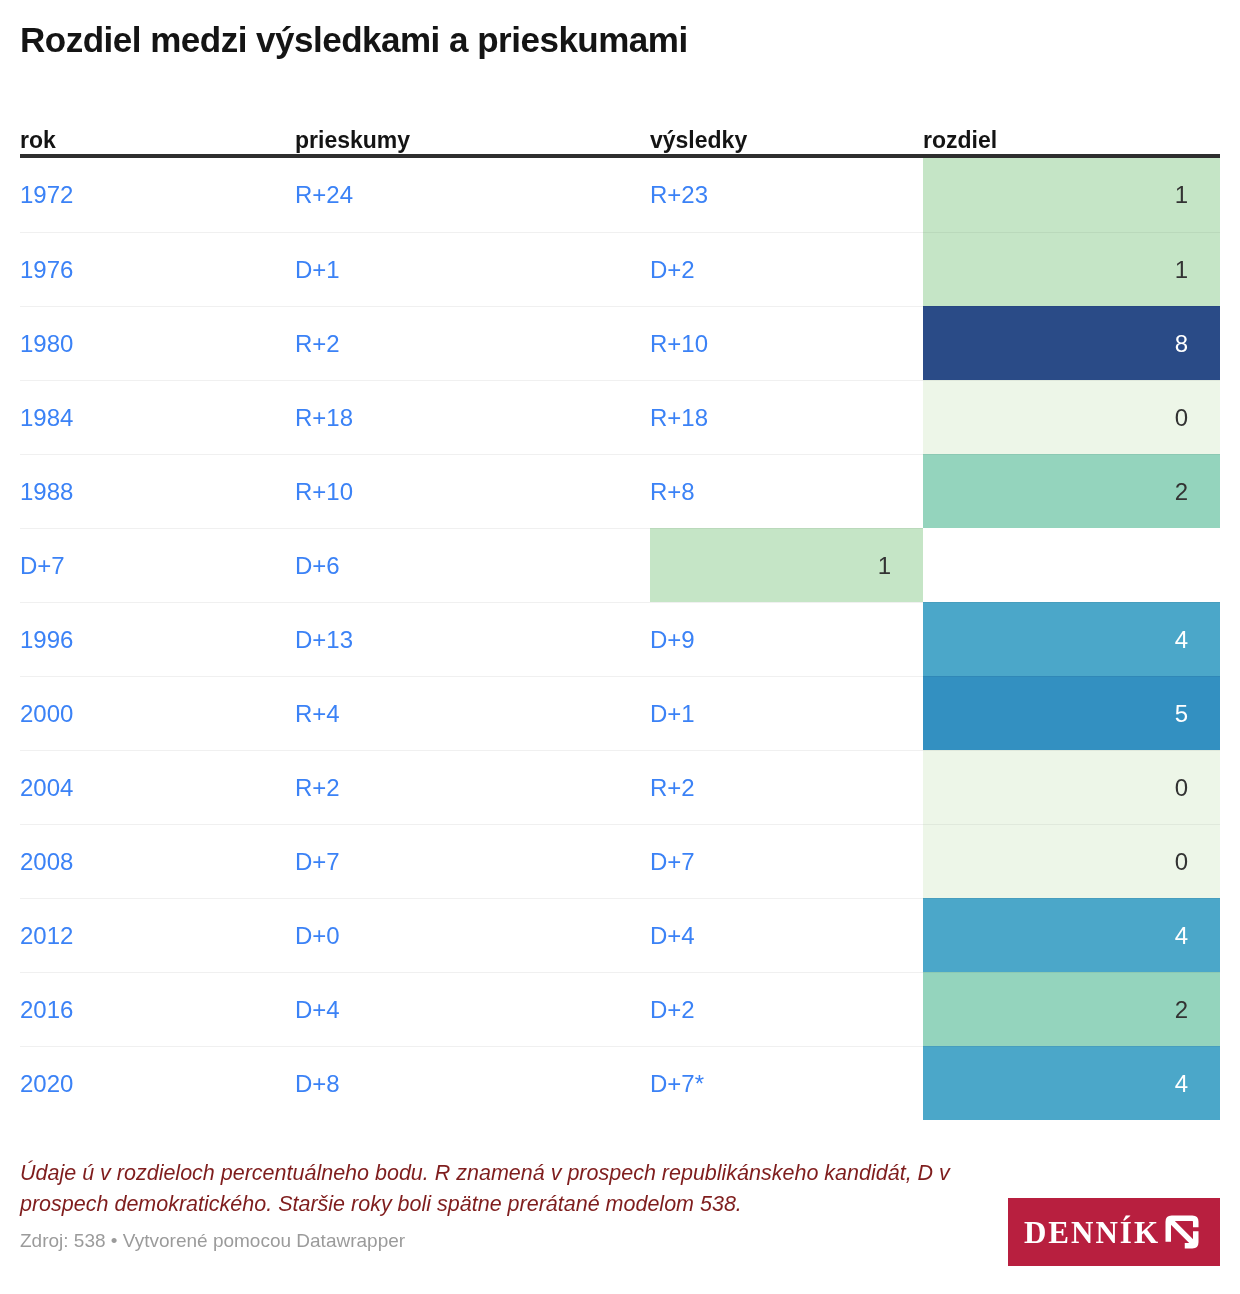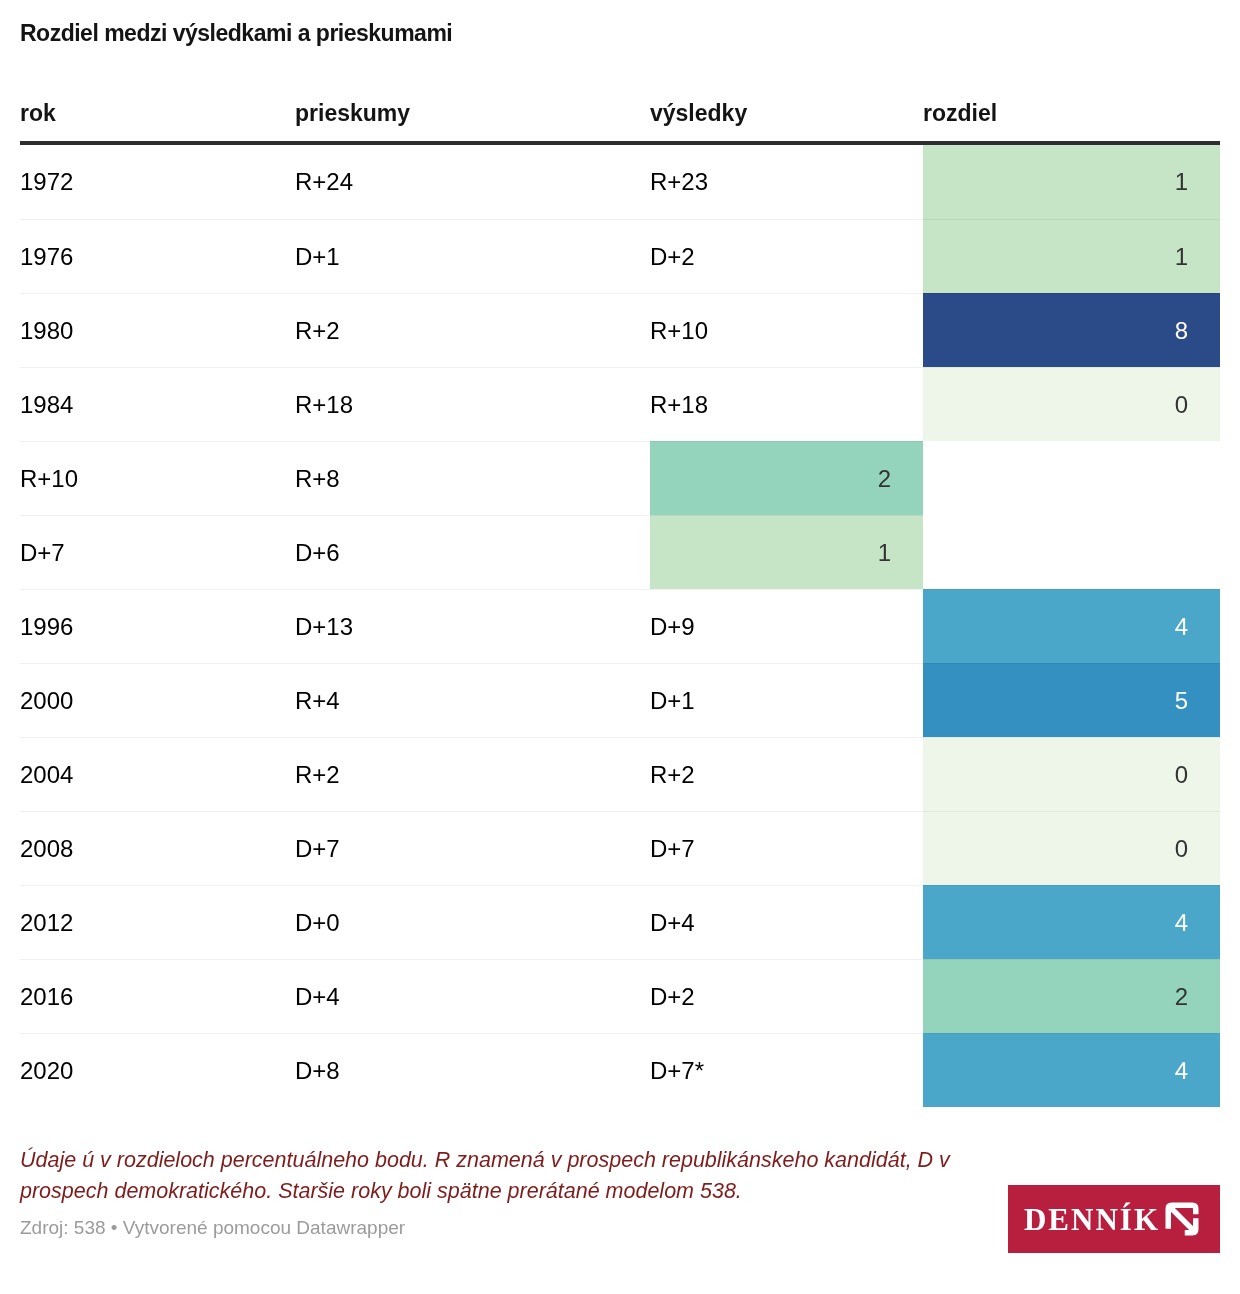"Rozdiel medzi výsledkami a prieskumami" .title { font-size: 23px -> 35px }
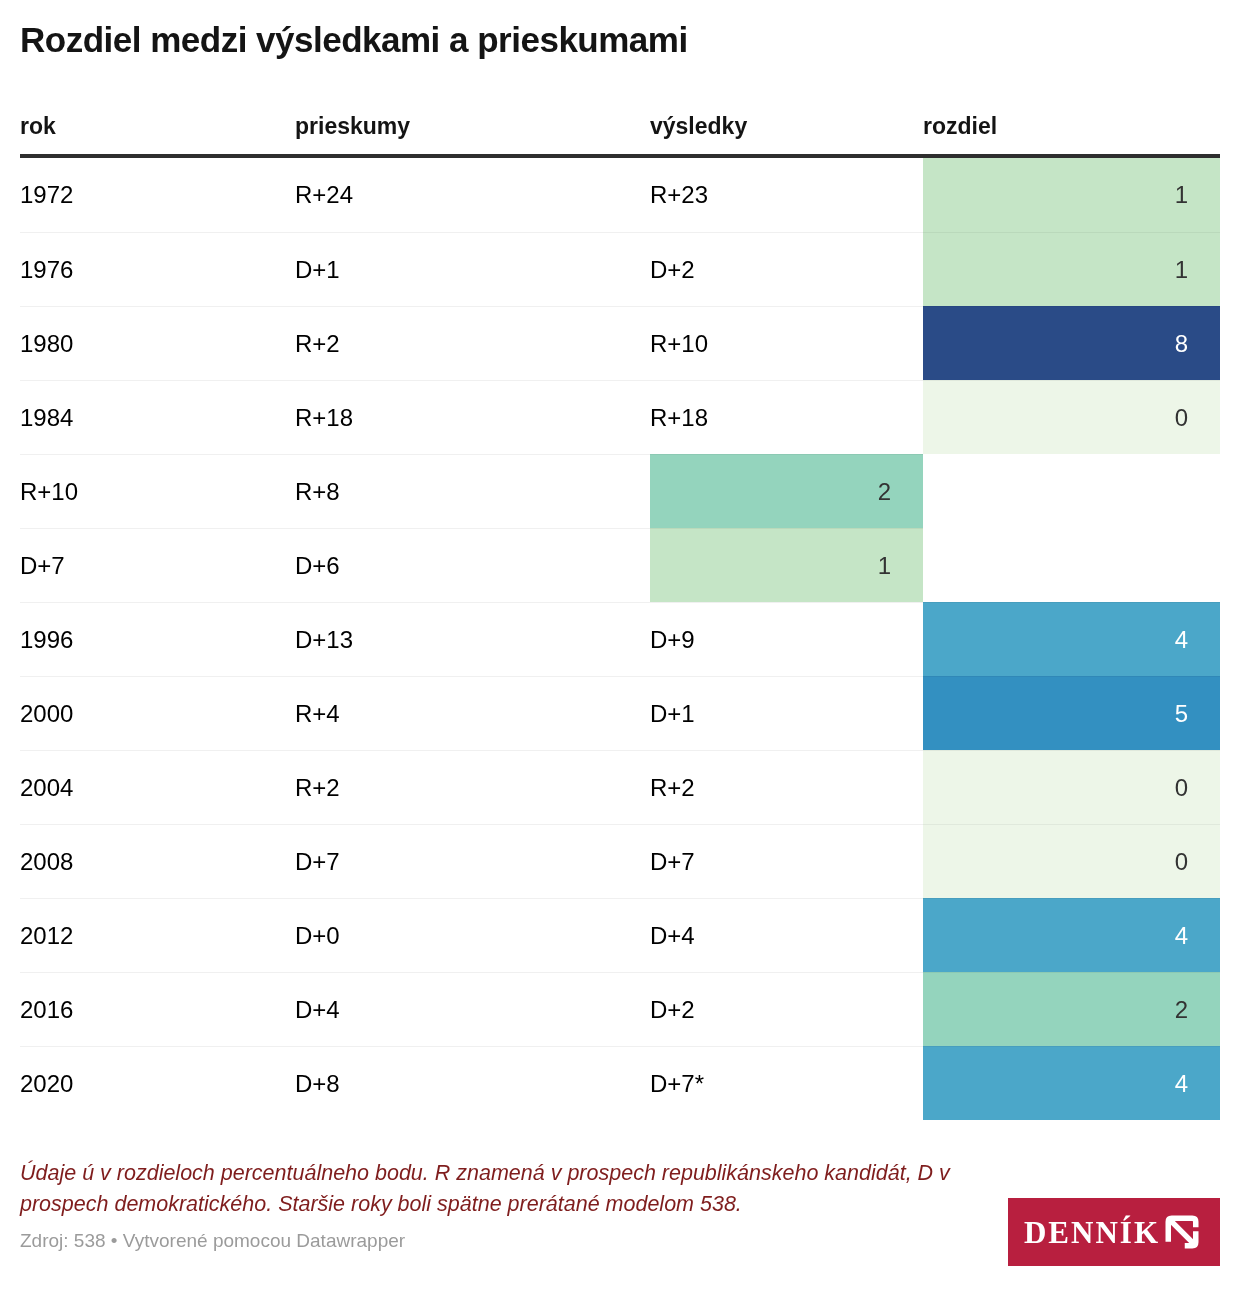"rok" .thead .th { padding-bottom: 14px -> none }
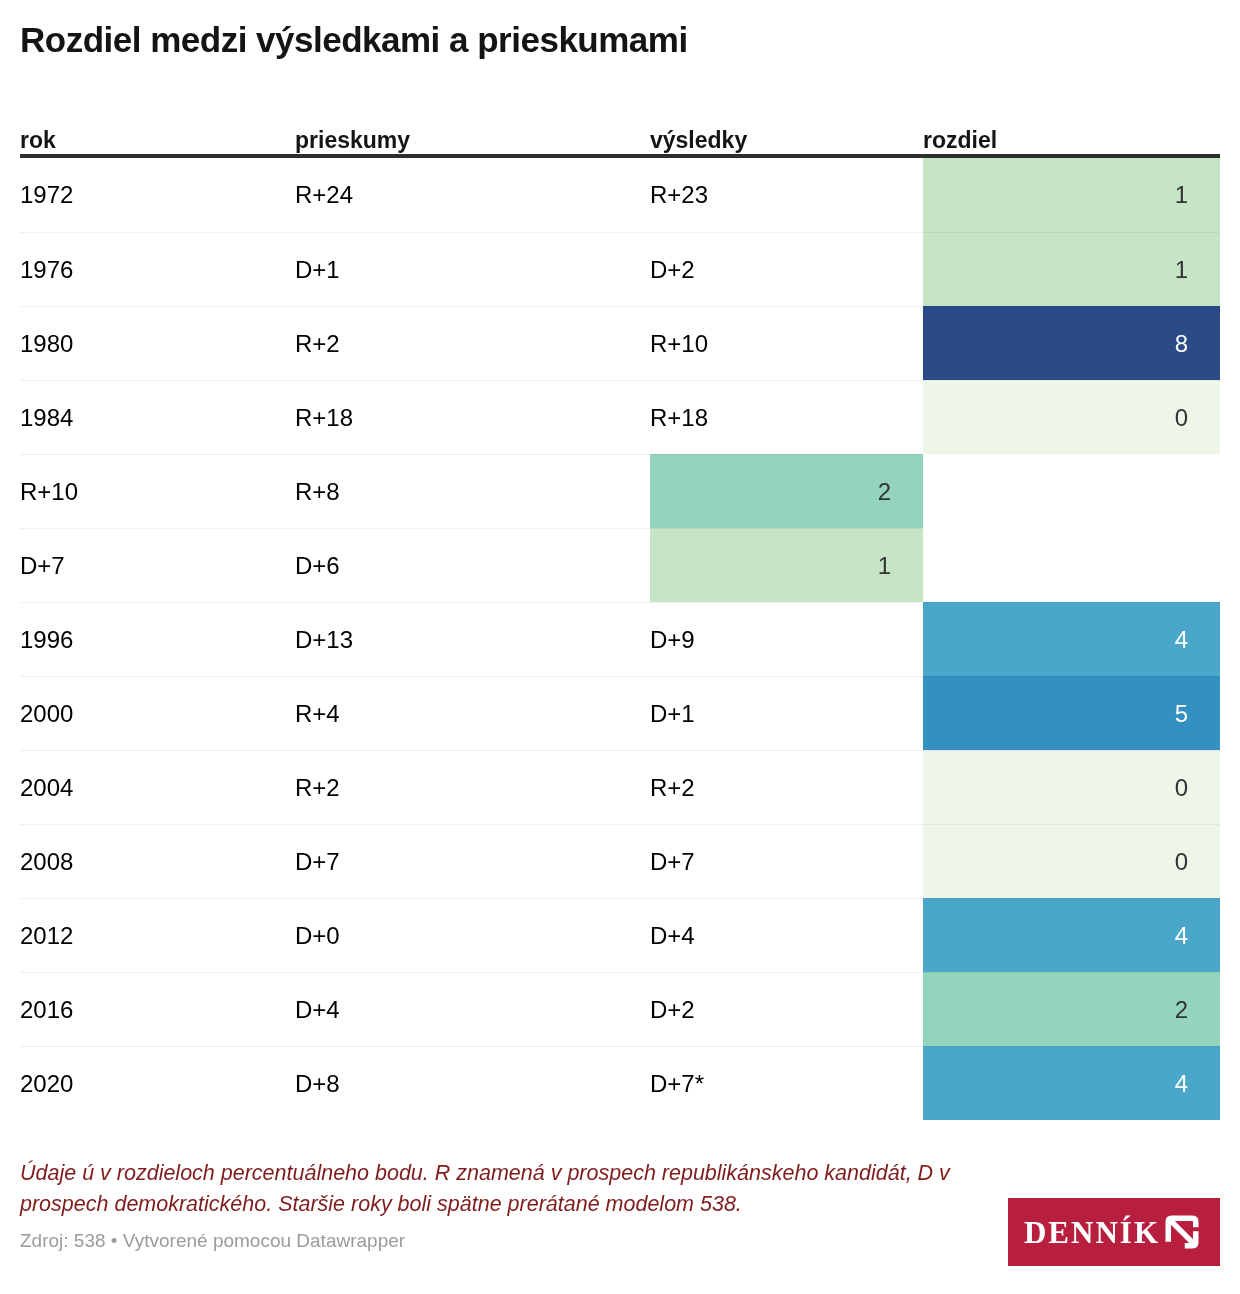"1972" .tbody .row .cell { color: #000000 -> #3b82f6 }
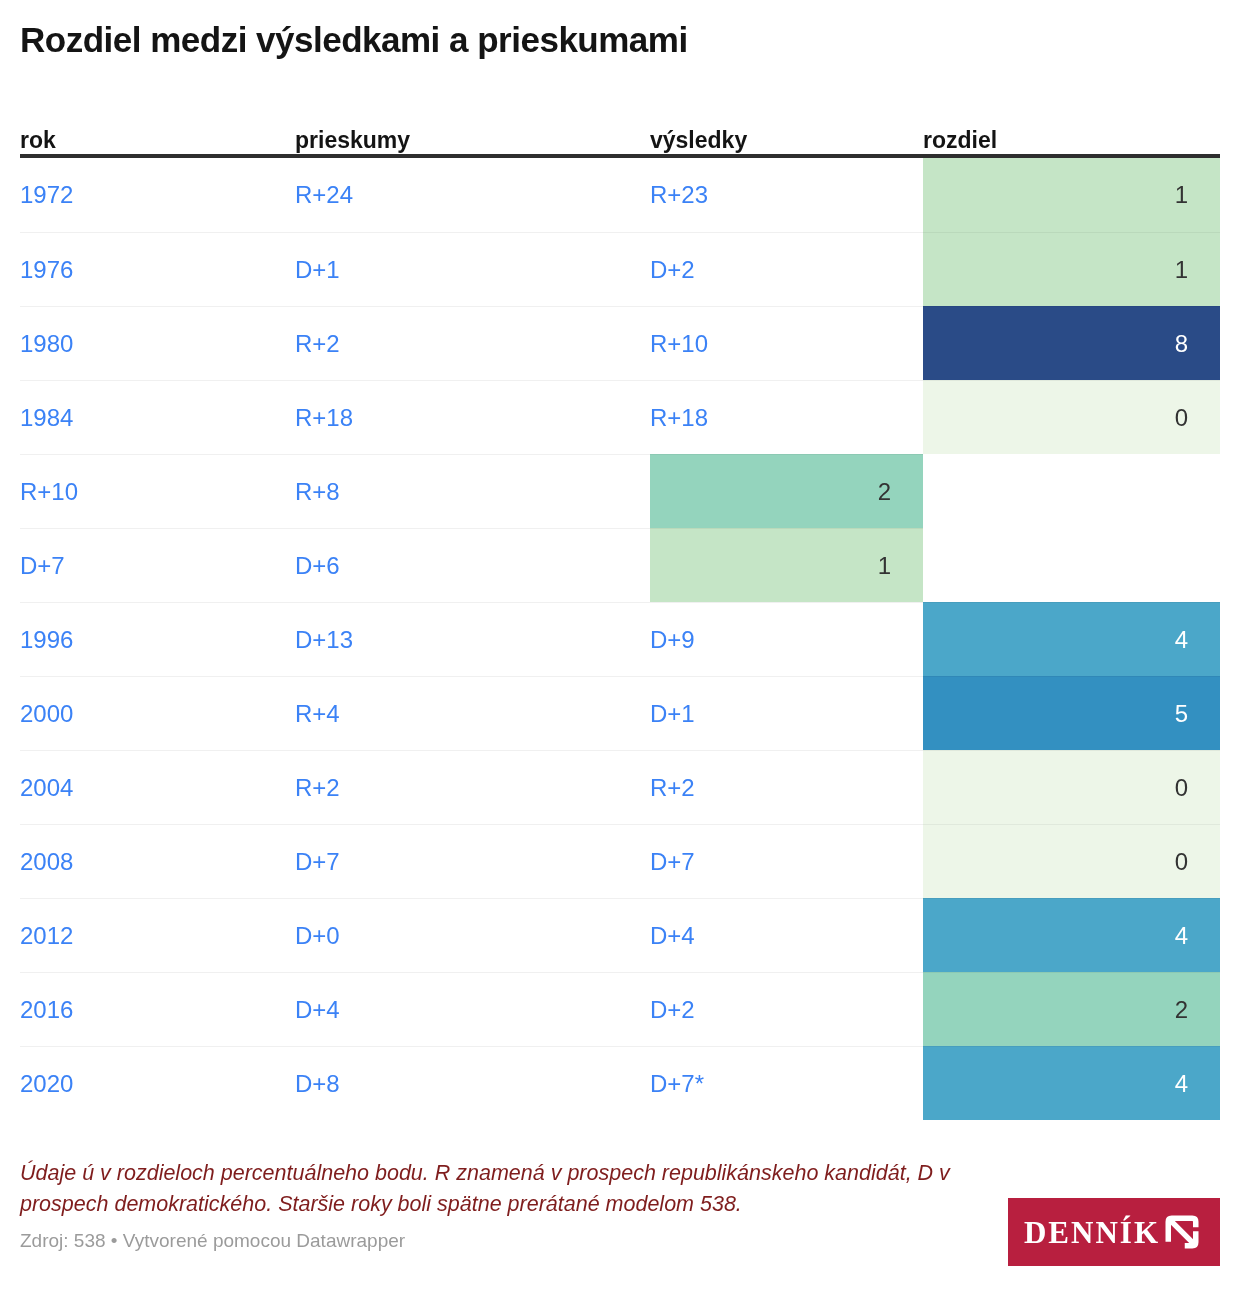"1988" div.cell { html: none -> <div>1988</div> }
